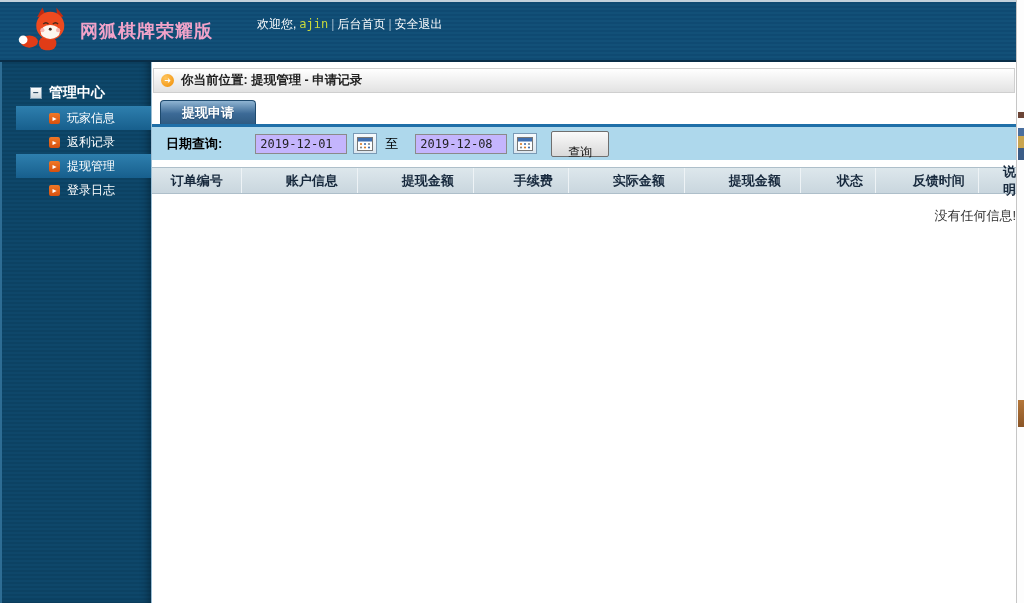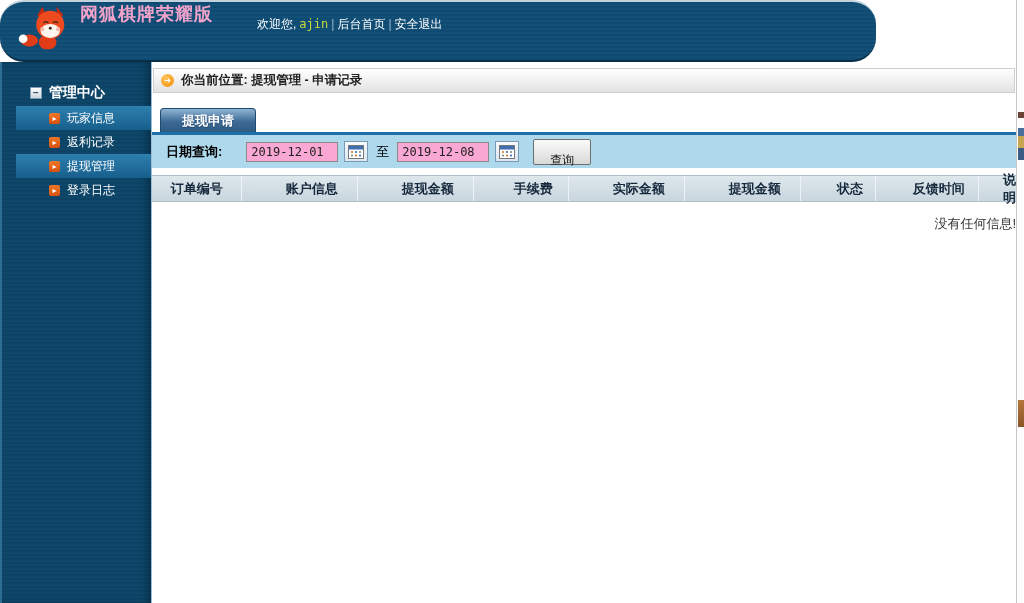"网狐棋牌荣耀版" header { align-items: none -> center; border-radius: 24px -> none; width: 876px -> 1016px }
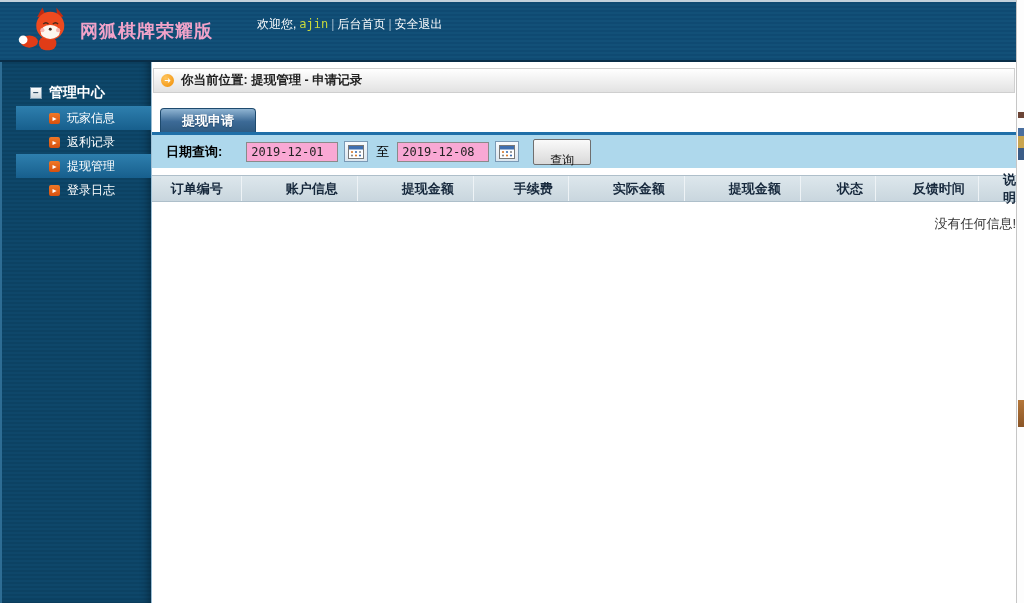"提现申请" .tabs { margin-top: 15px -> 7px }
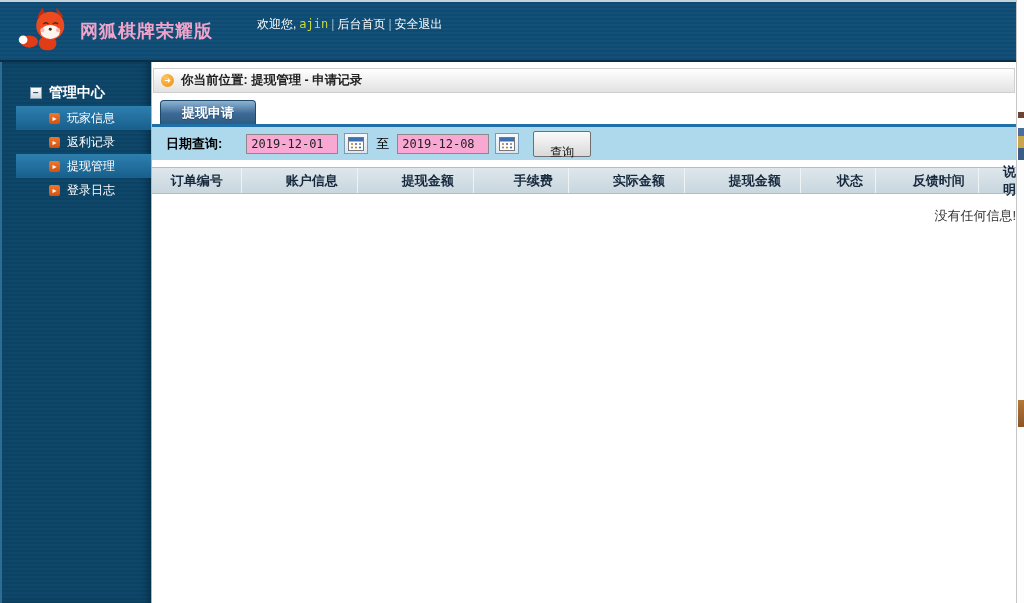"2019-12-01" .filter-bar input { background: #f9a8d4 -> #c4b5fd; margin-left: none -> 9px }
